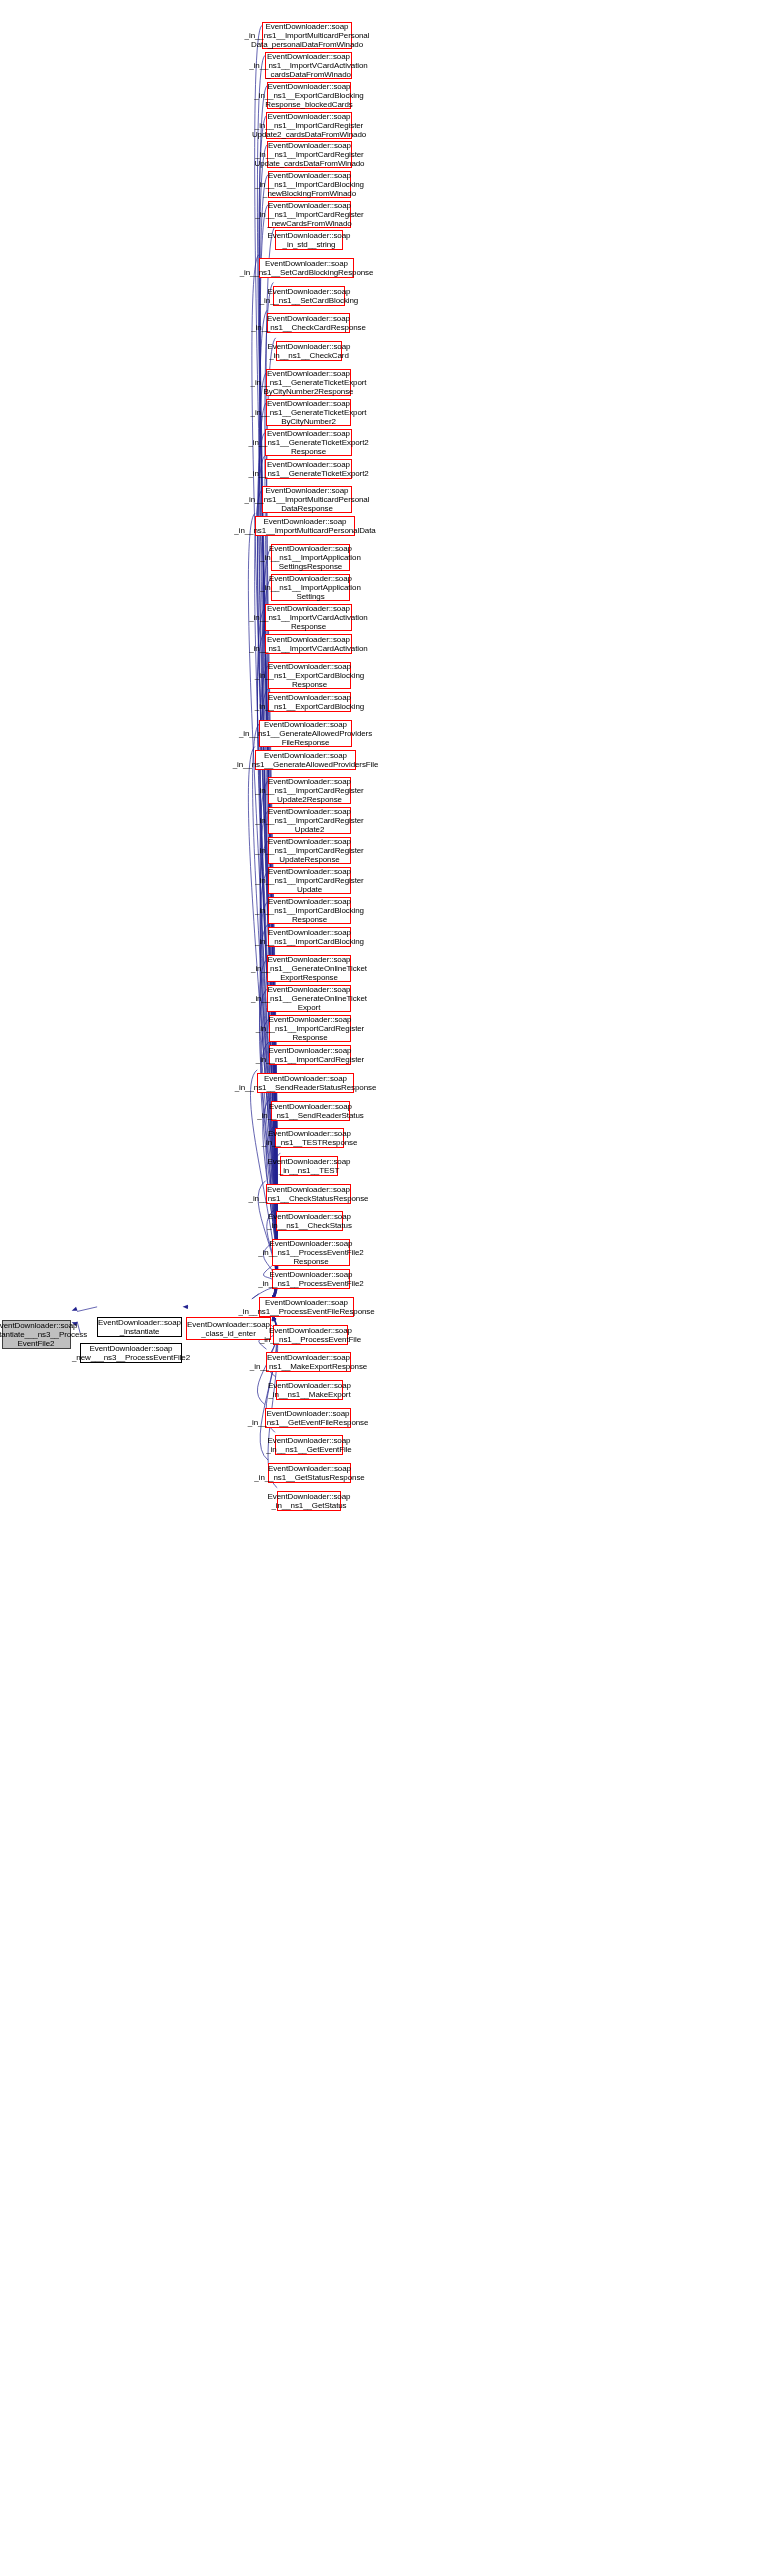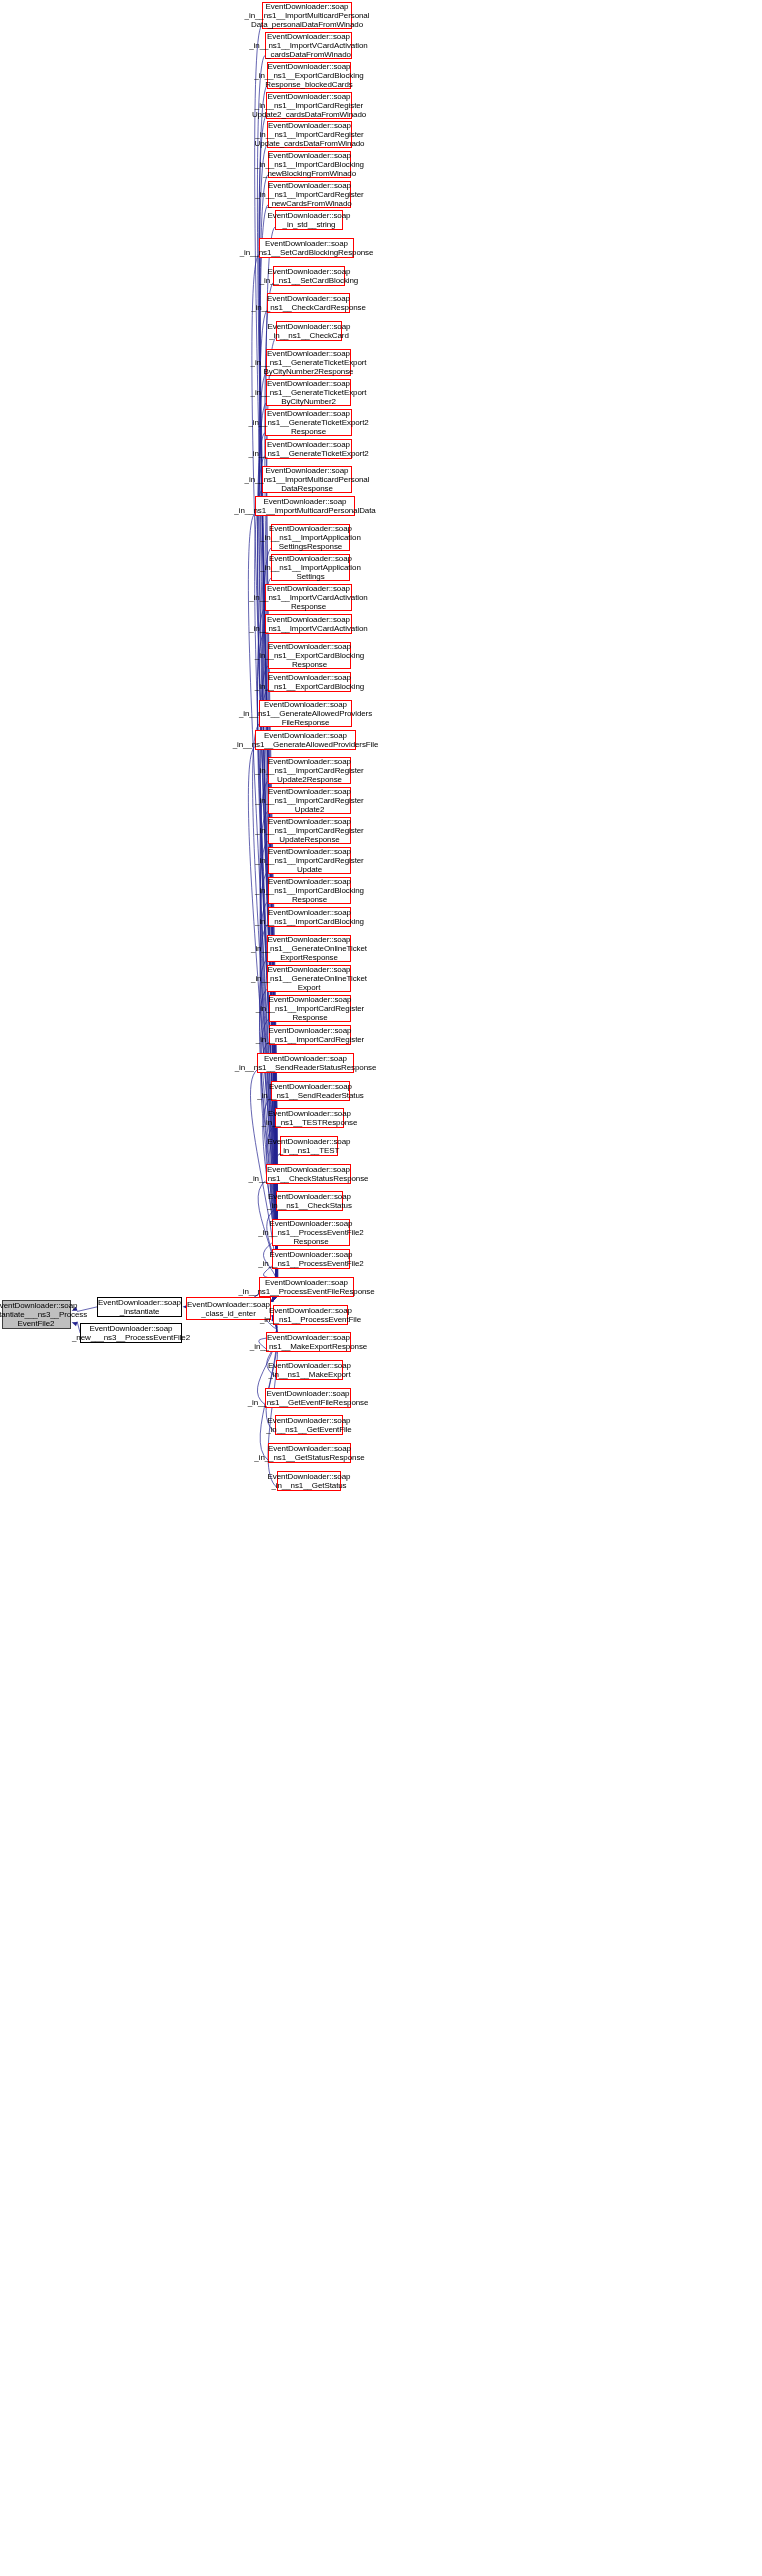"EventDownloader::soap" .node { margin-top: none -> 20px }
